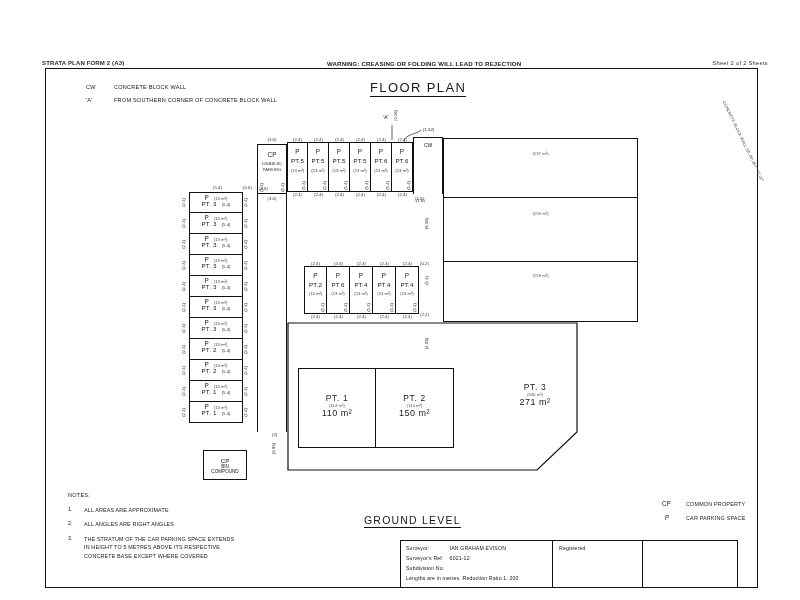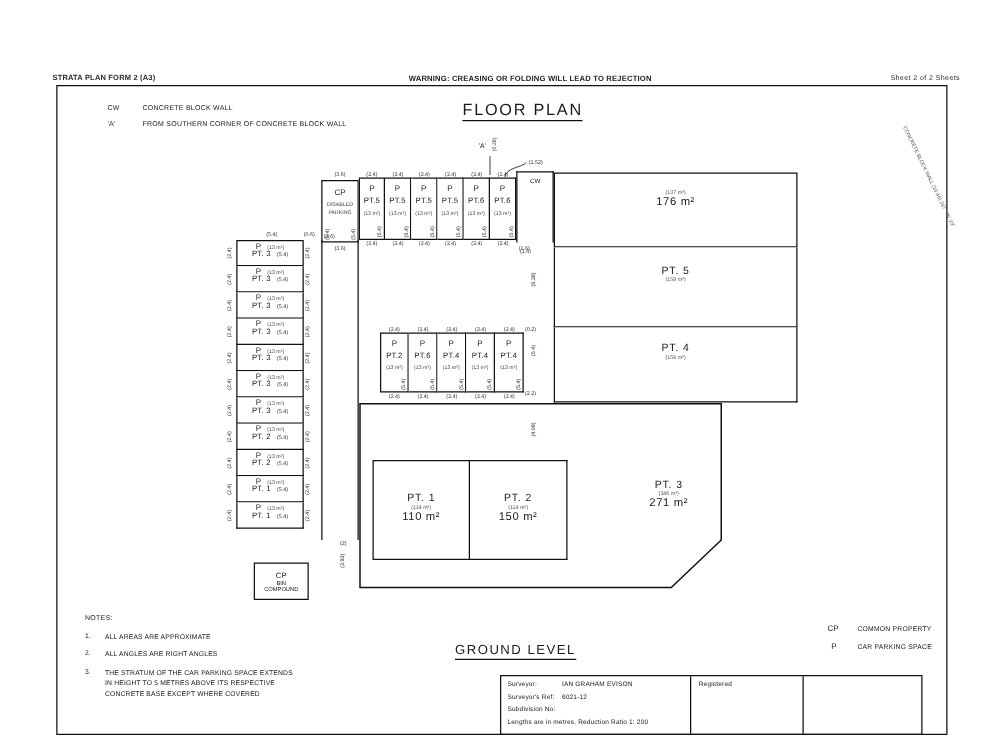"176 m²" div.lot-area { html: <div>176 m²</div> -> none }
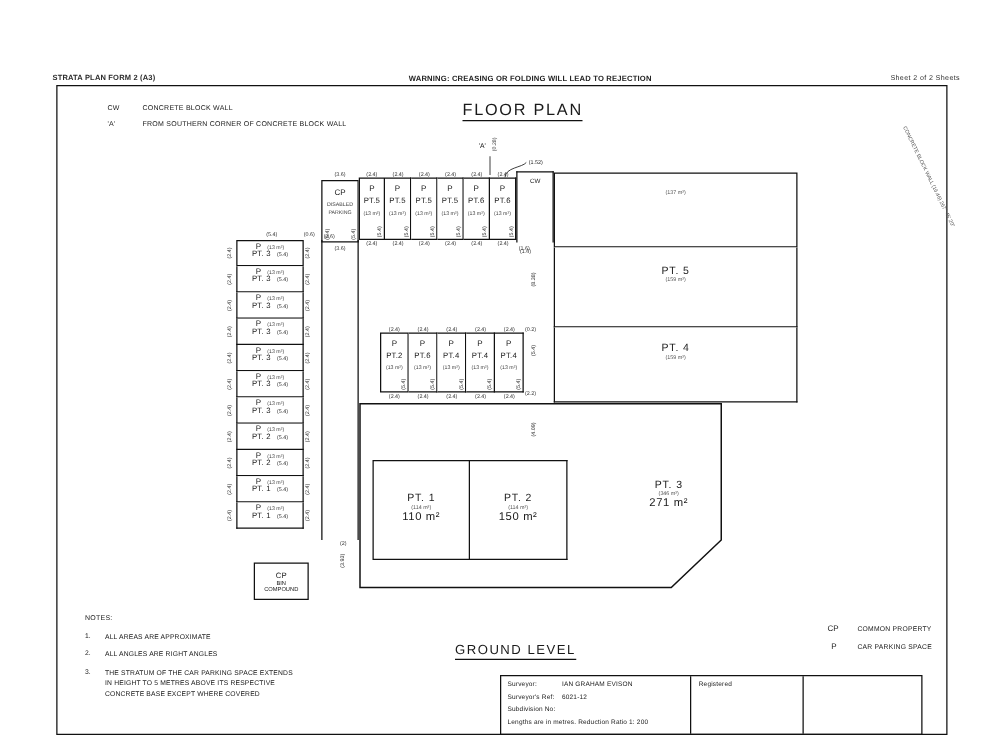"PT. 5" div.lot-label { html: <div>PT. 5</div> -> none }
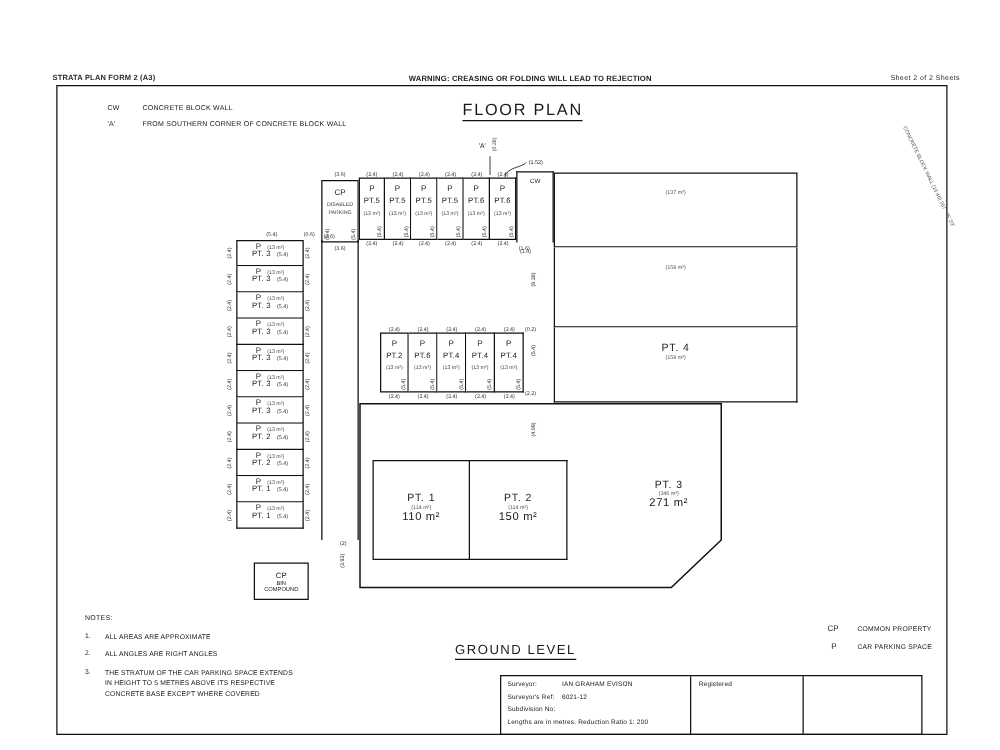"PT. 4" div.lot-label { html: <div>PT. 4</div> -> none }
